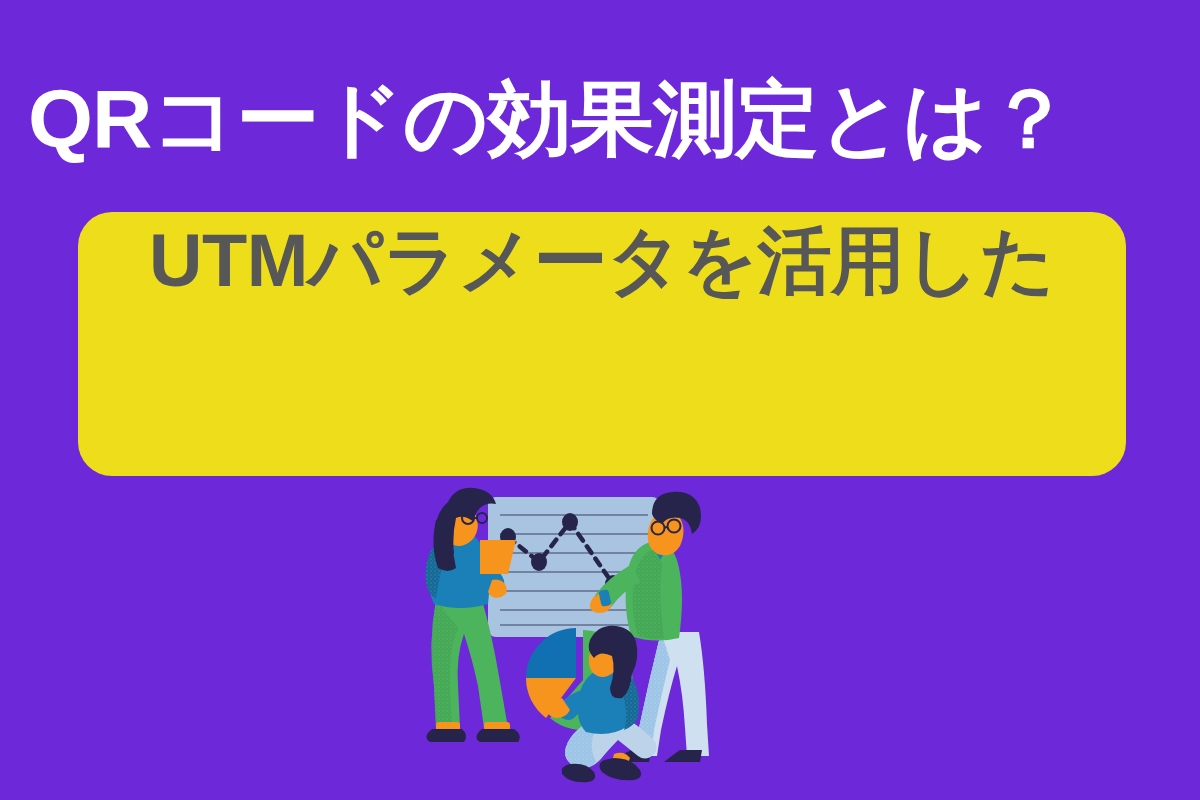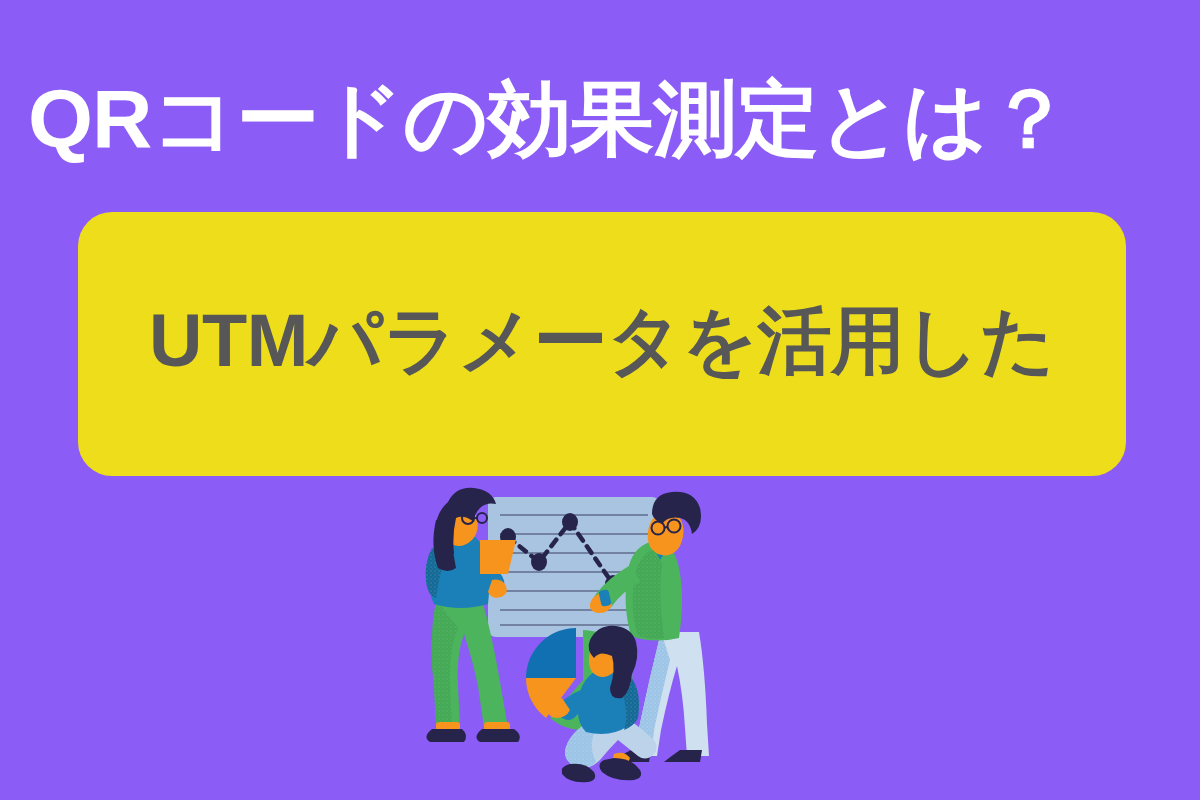"QRコードの効果測定とは？" #canvas { background: #8b5cf6 -> #6d28d9 }
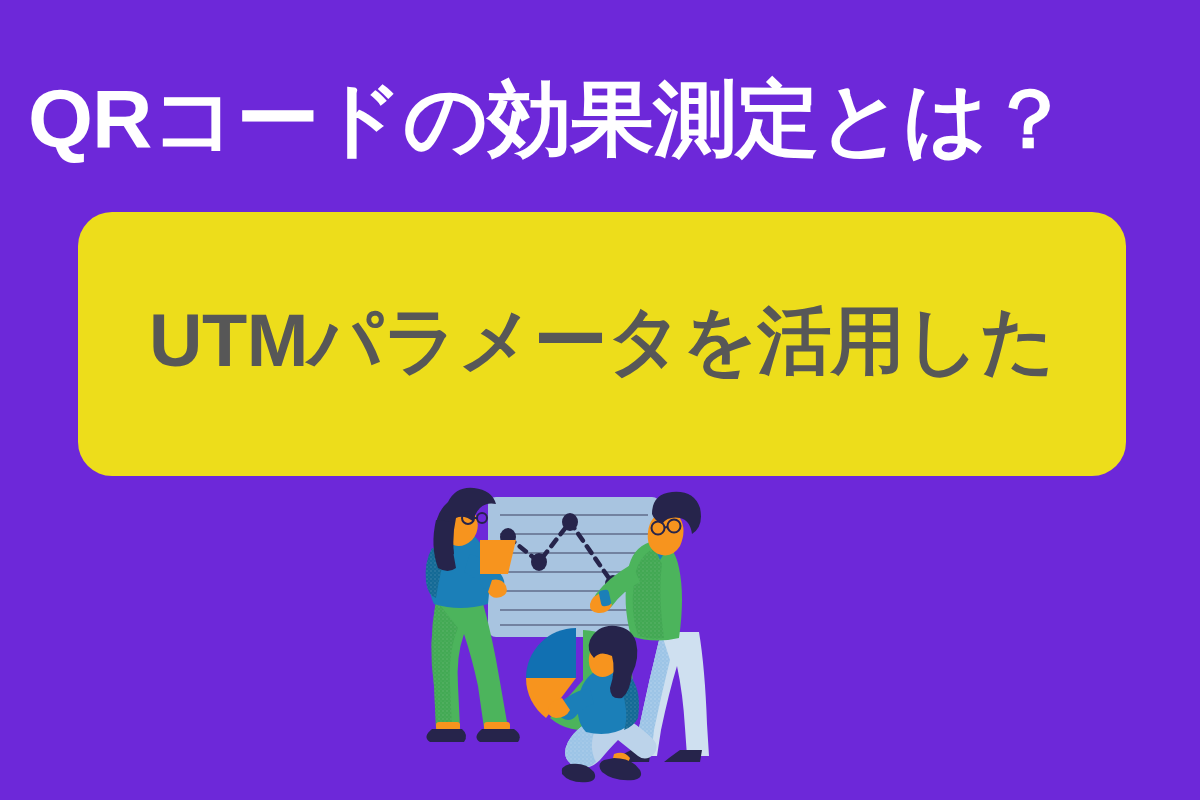"UTMパラメータを活用した" .subtitle-panel { justify-content: center -> none }
